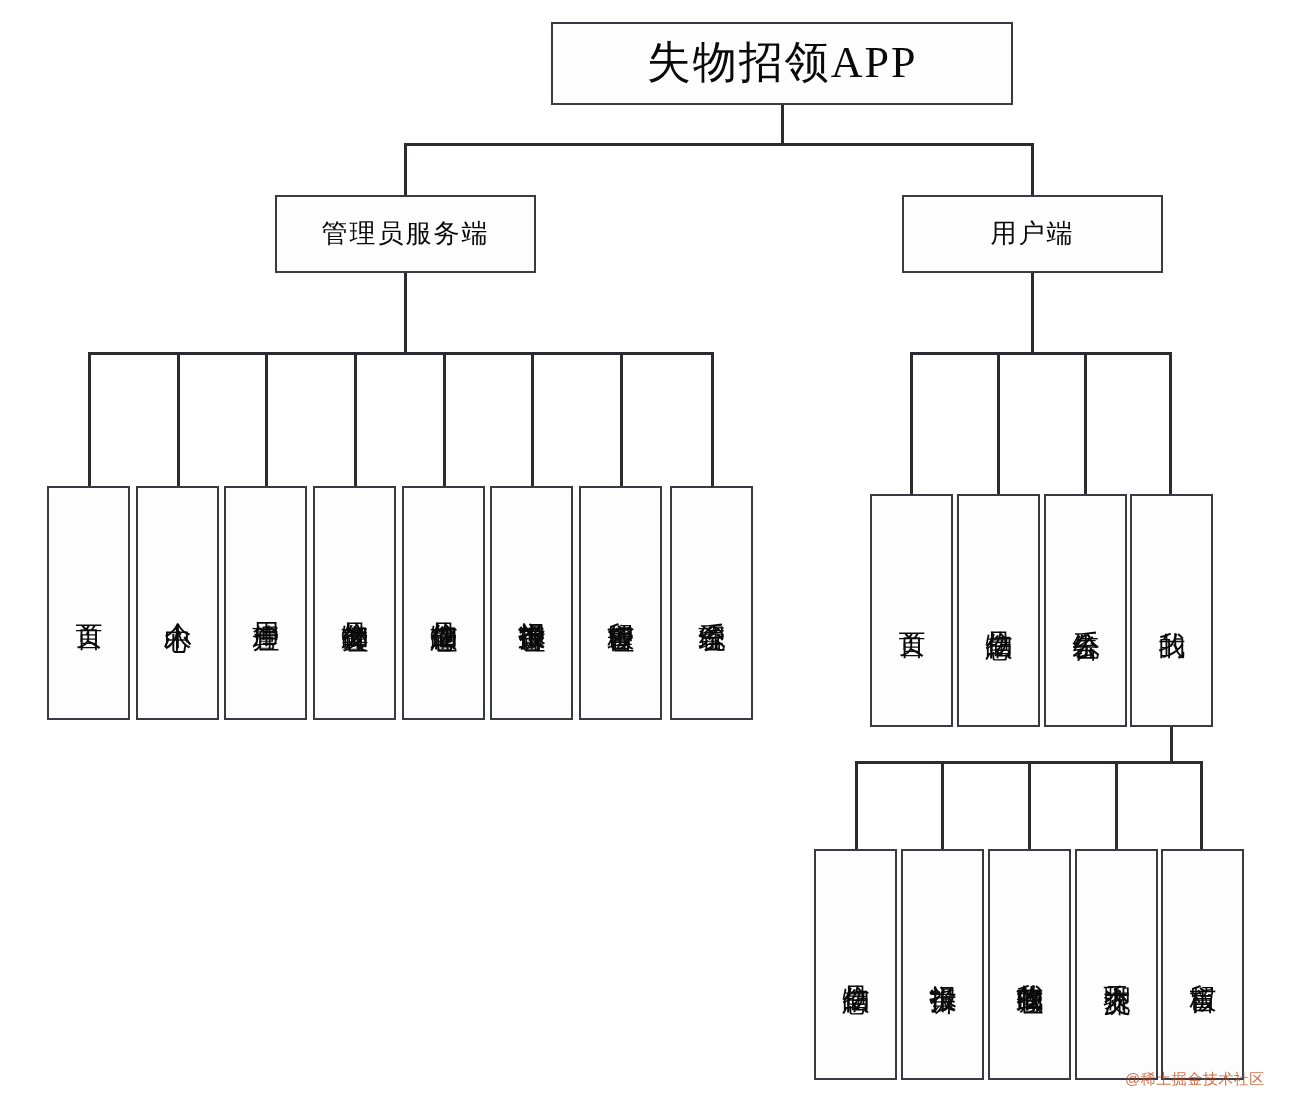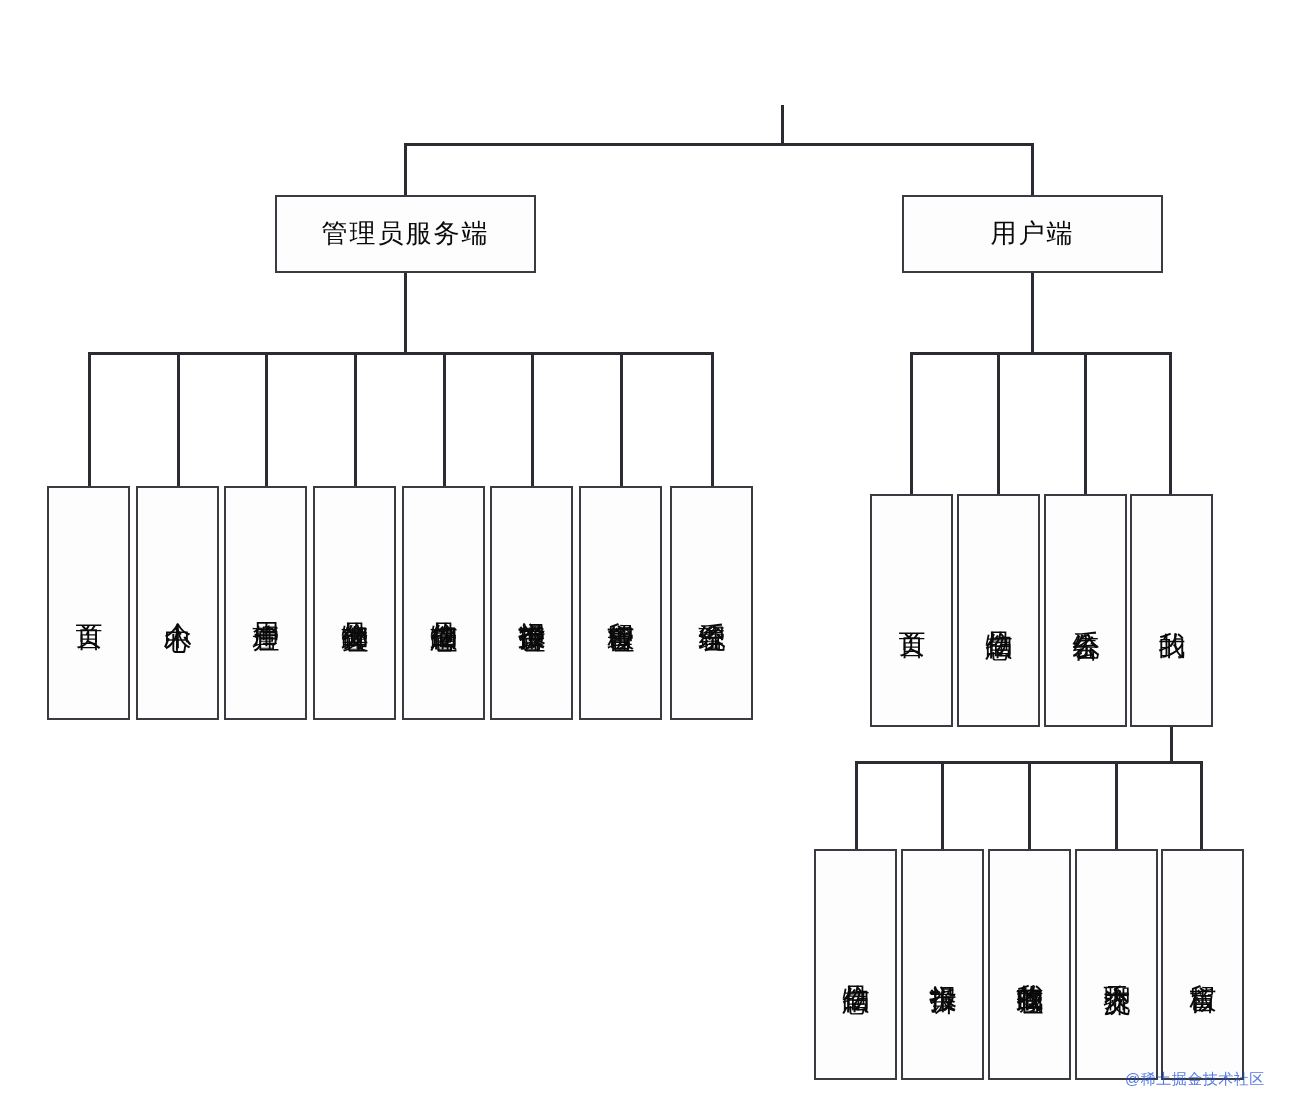"失物招领APP" div.node { html: none -> <div> <span>失物招领APP</span> </div> }
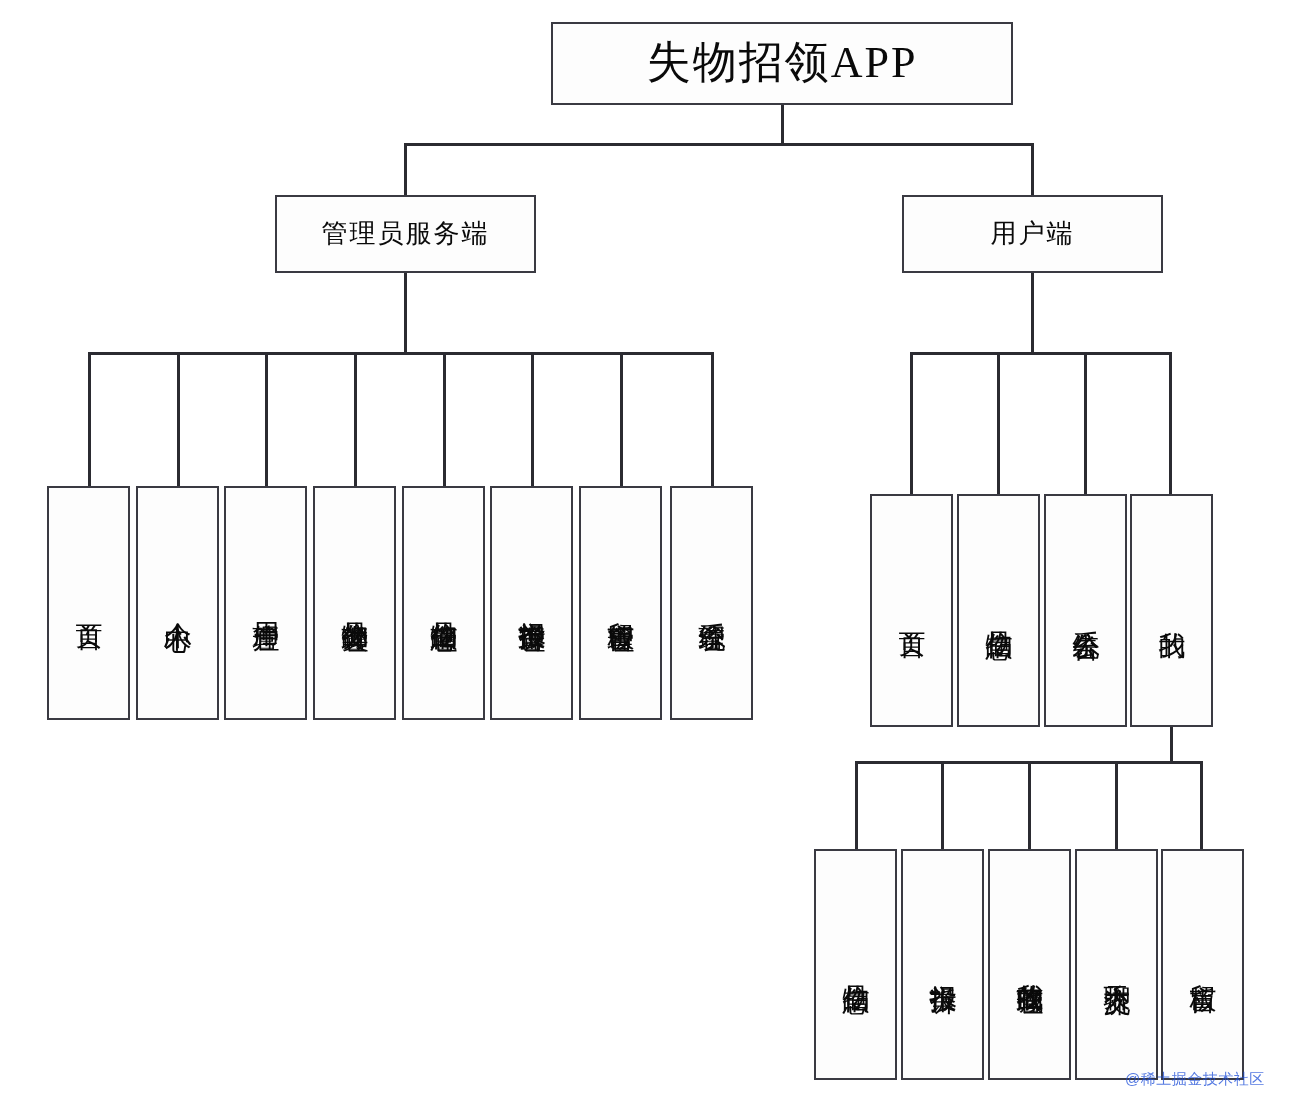"@稀土掘金技术社区" .watermark { color: #1d4ed8 -> #c2410c }
